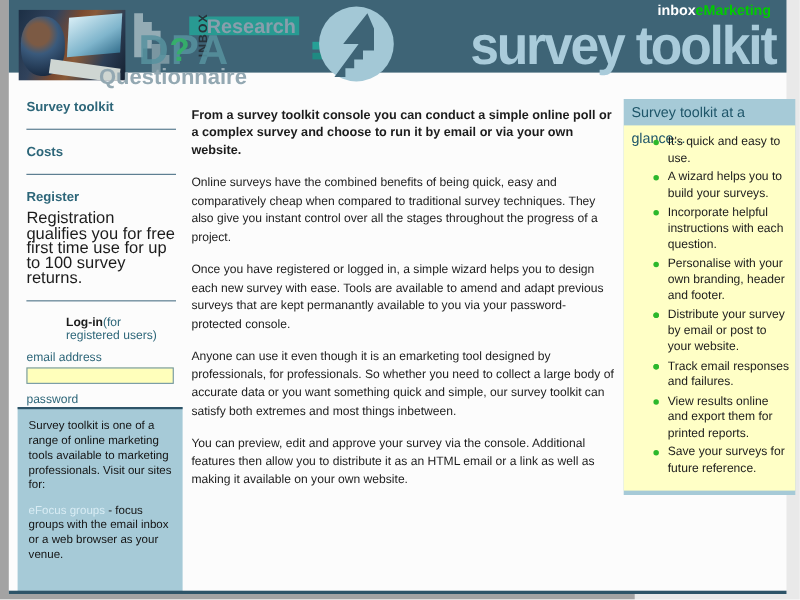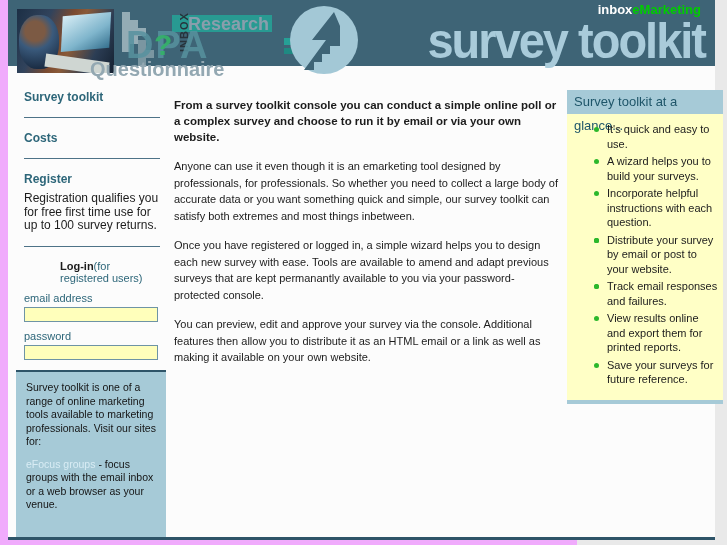"inboxeMarketing" .page { background: #f0abfc -> #a3a3a3 }
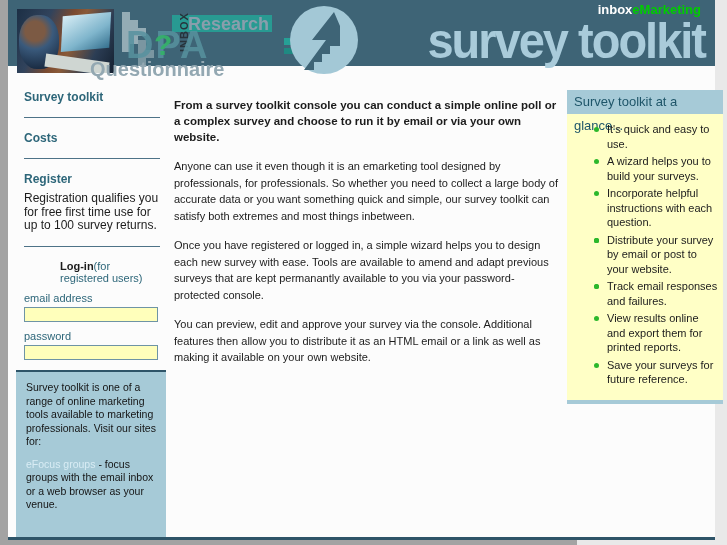"Online surveys have the combined" p { html: none -> <p>Online surveys have the combined benefits of being quick, easy and comparatively cheap when compared to traditional survey techniques. They also give you instant control over all the stages throughout the progress of a project.</p> }
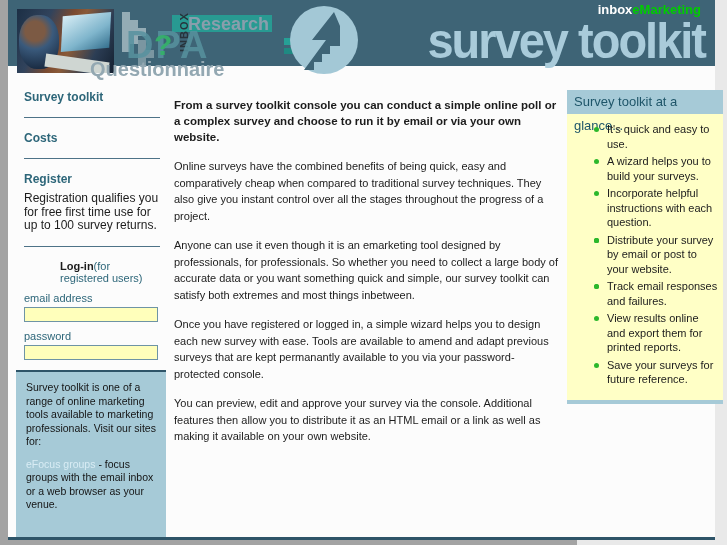"Registration qualifies you for free" .reg-text { font-size: 12px -> 15px }
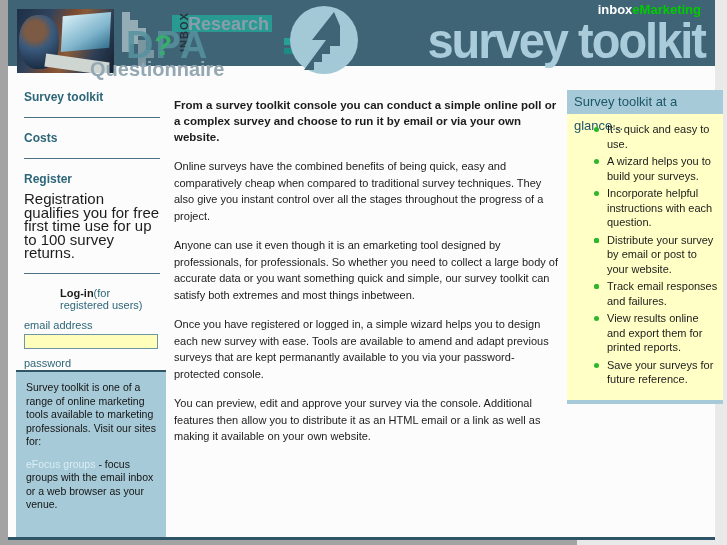"Personalise with your own branding," span { html: none -> <span>Personalise with your own branding, header and footer.</span> }
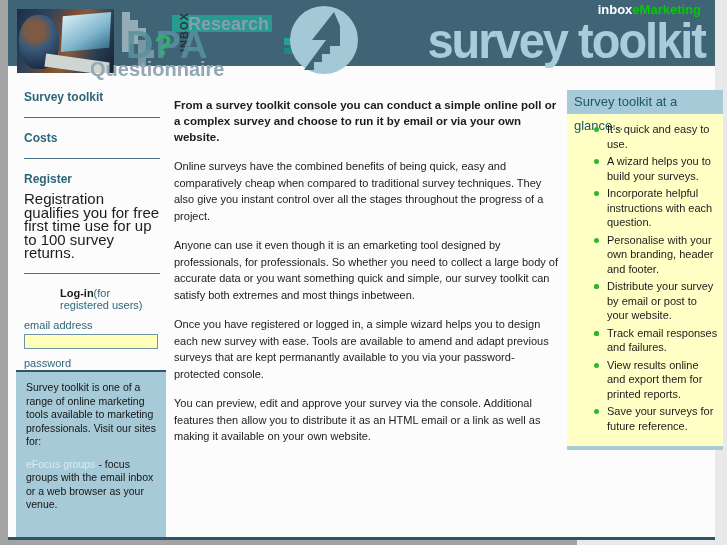"Anyone can use it even" p { order: before "Once you have registered or" -> after "Once you have registered or" }
